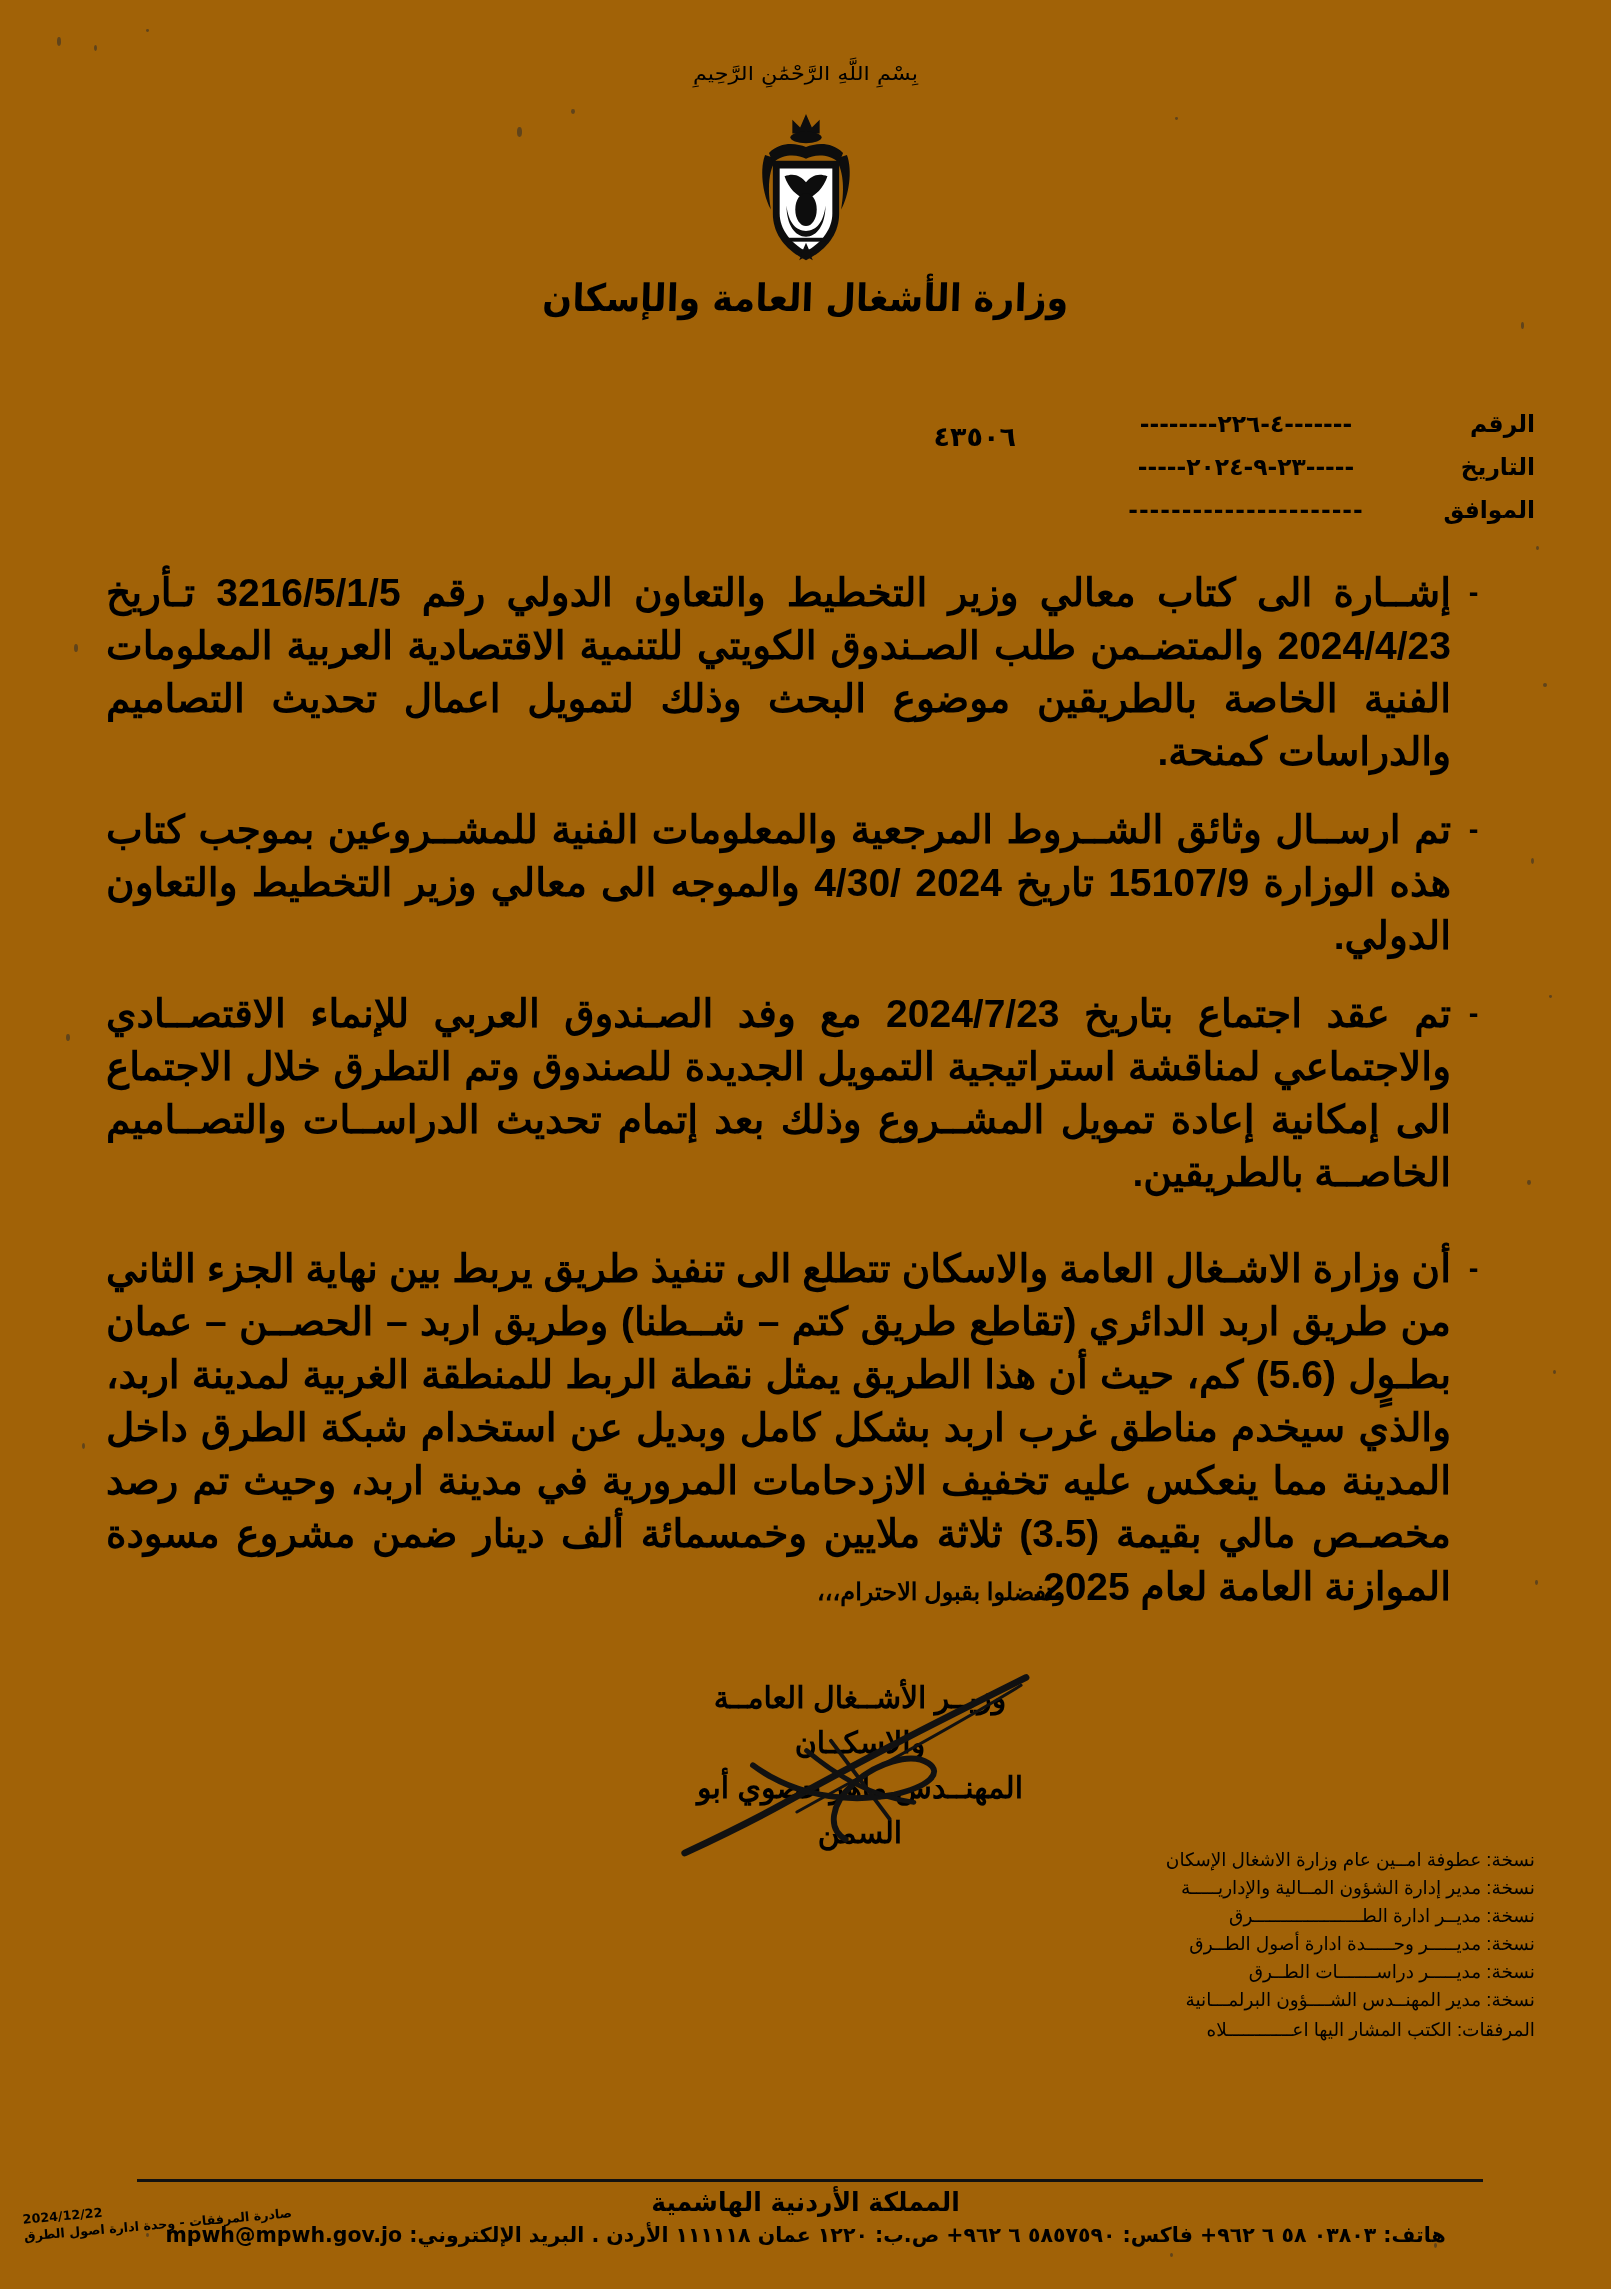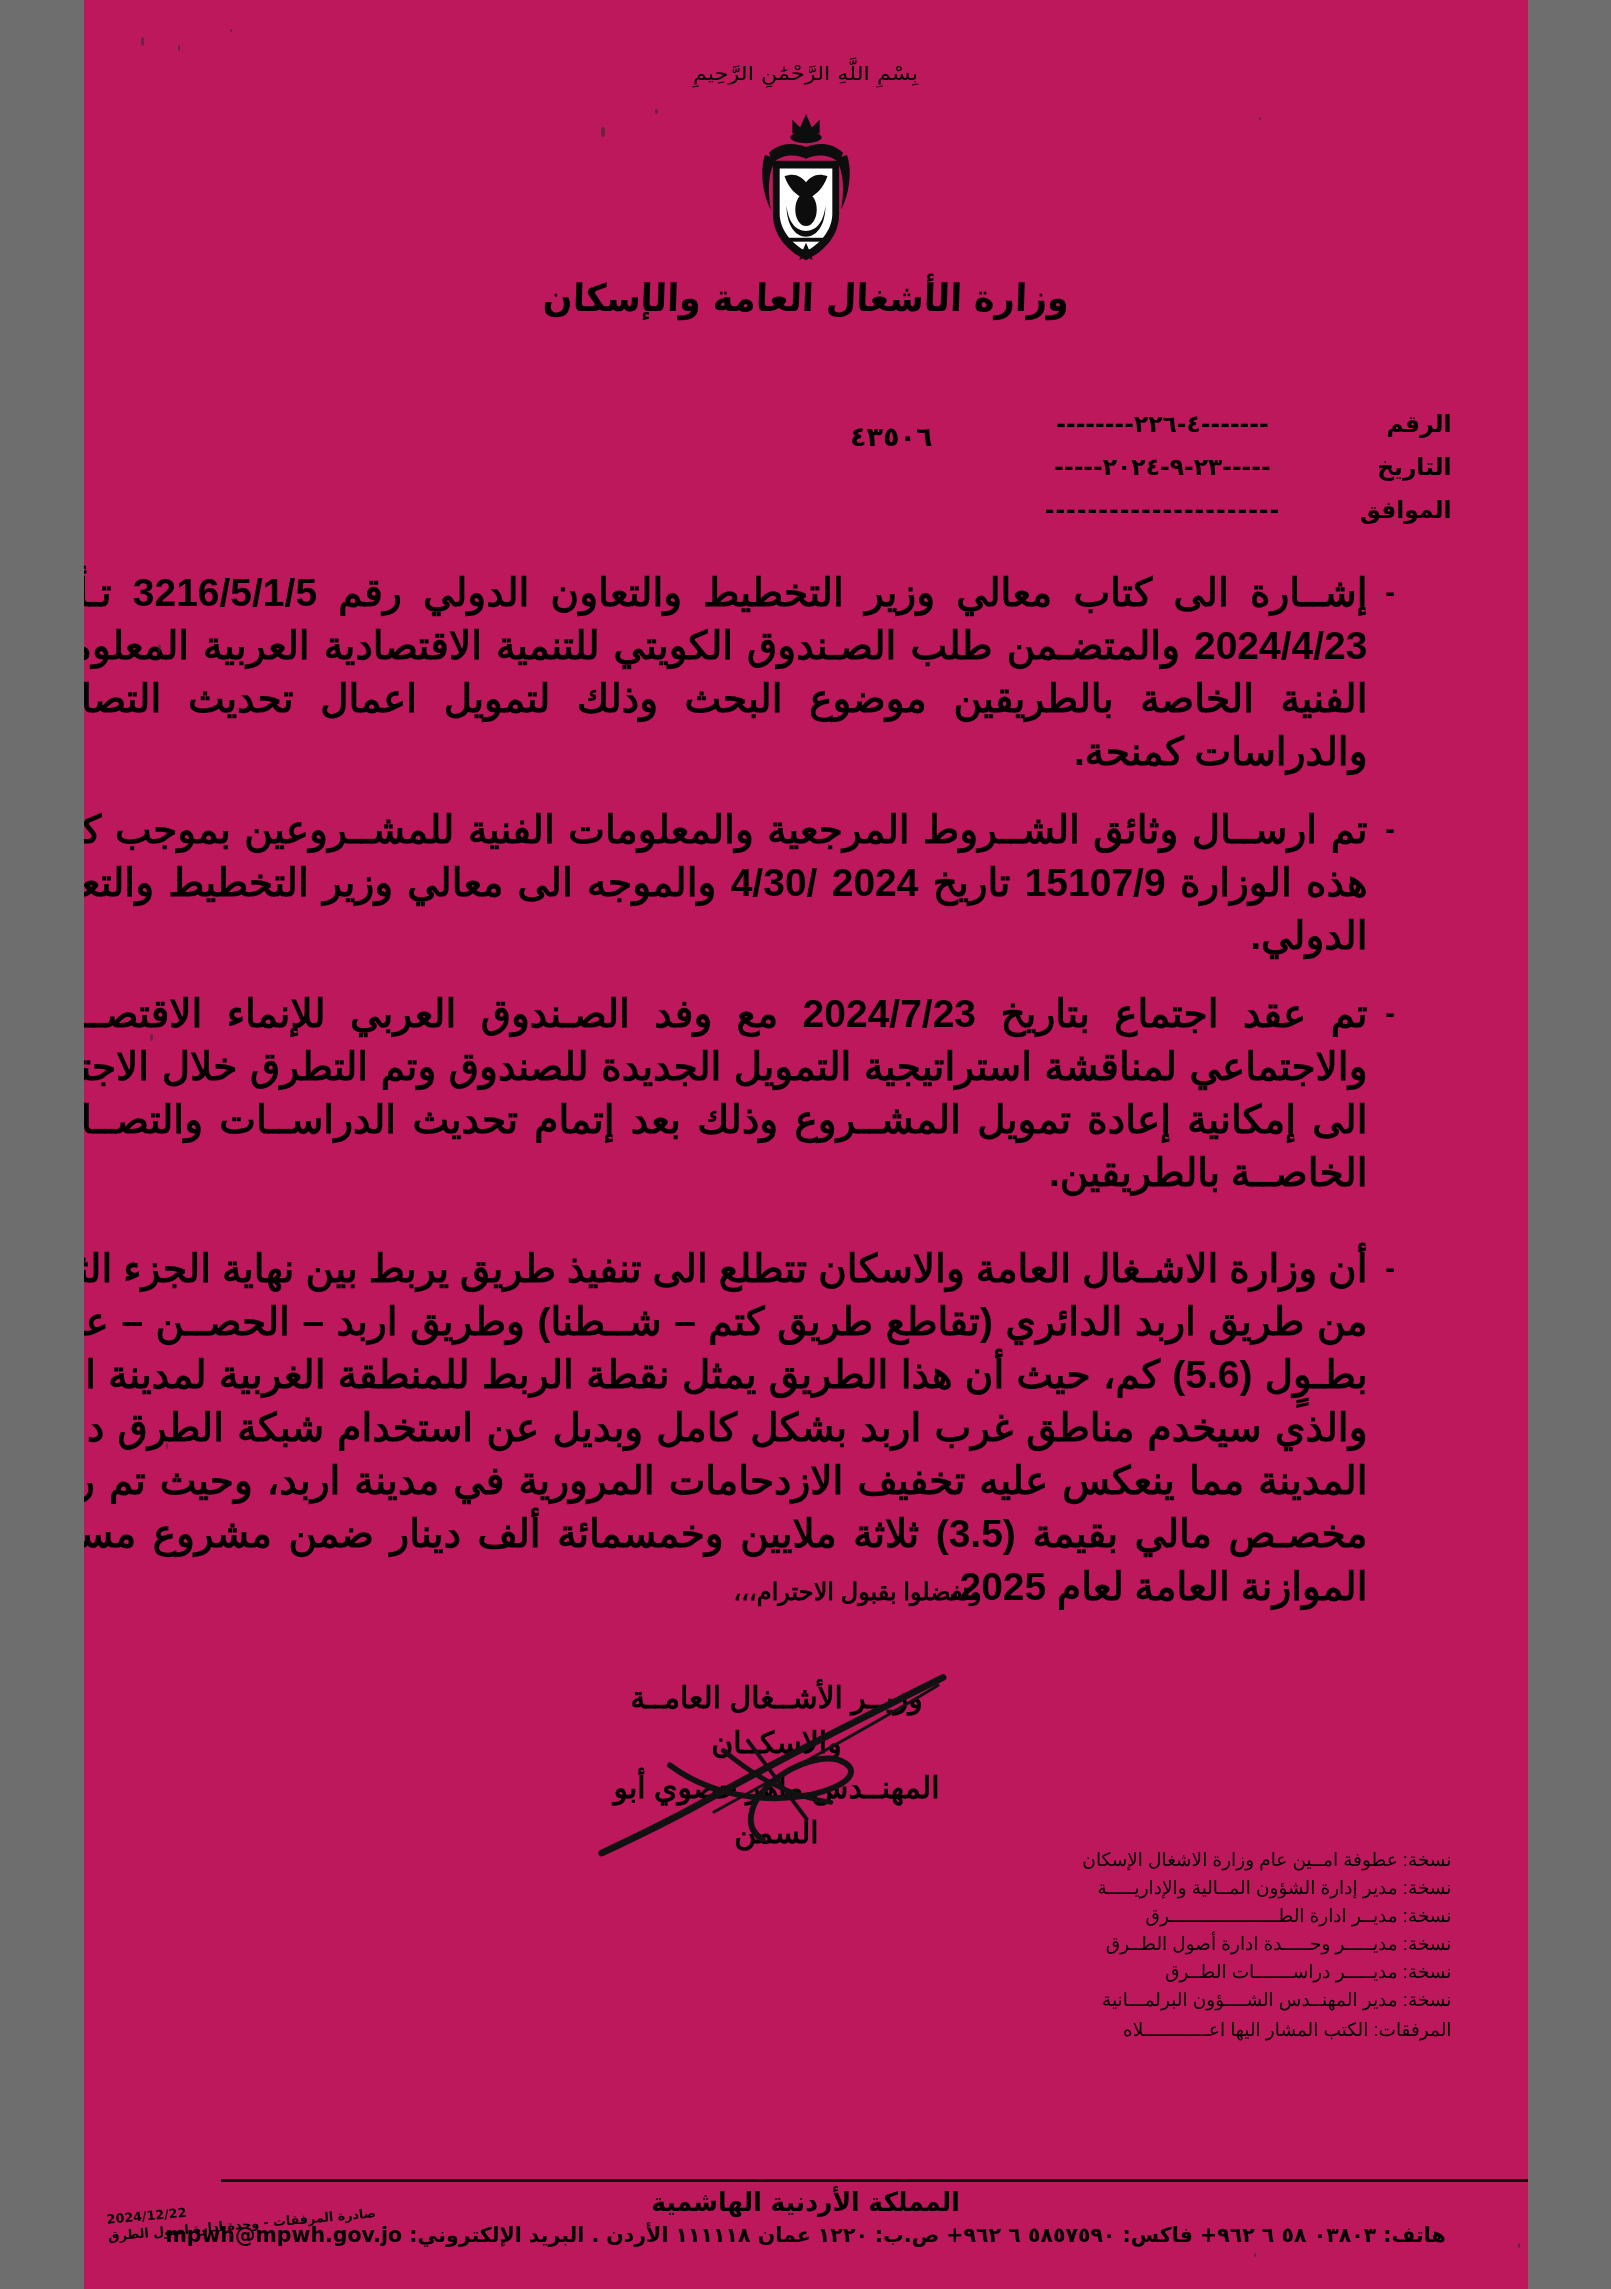"بِسْمِ اللَّهِ الرَّحْمَٰنِ الرَّحِيمِ" .page { background: #be185d -> #a16207; width: 1444px -> 1611px }
